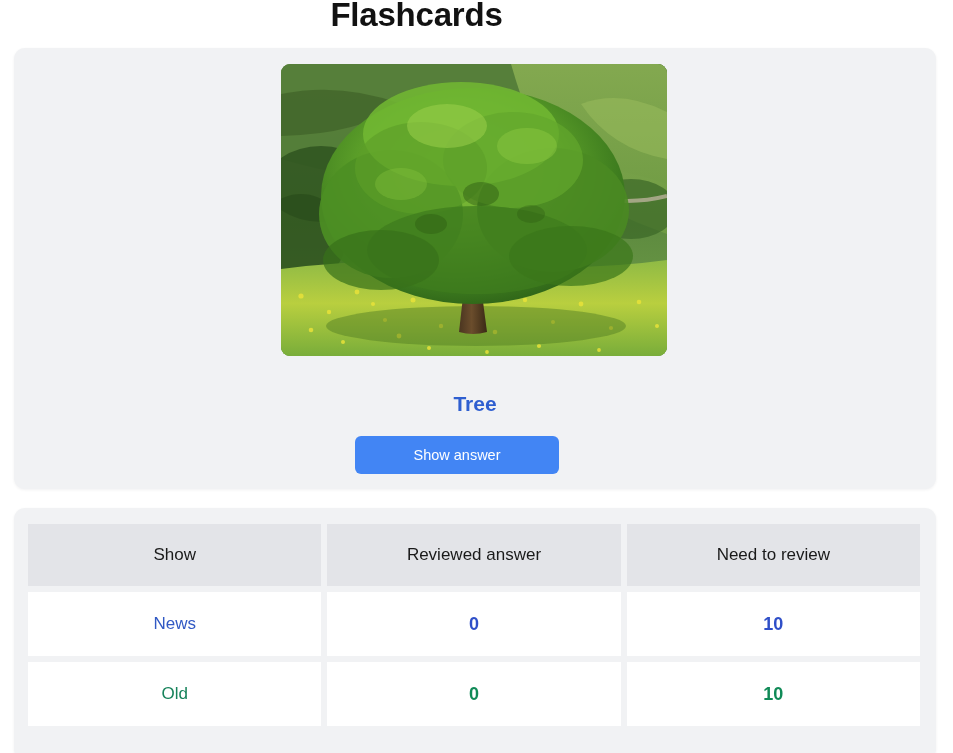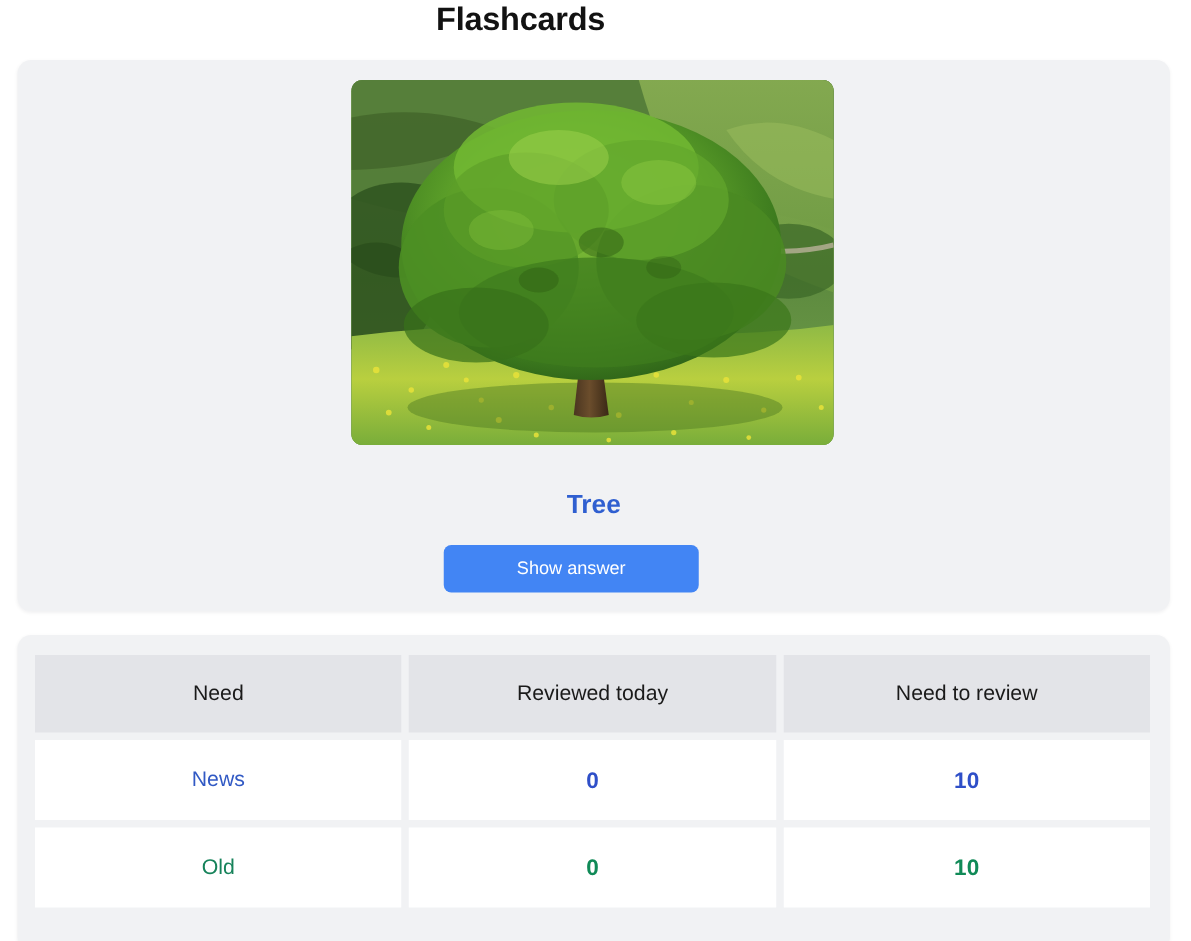"Flashcards" .page-title { font-size: 26px -> 33px }
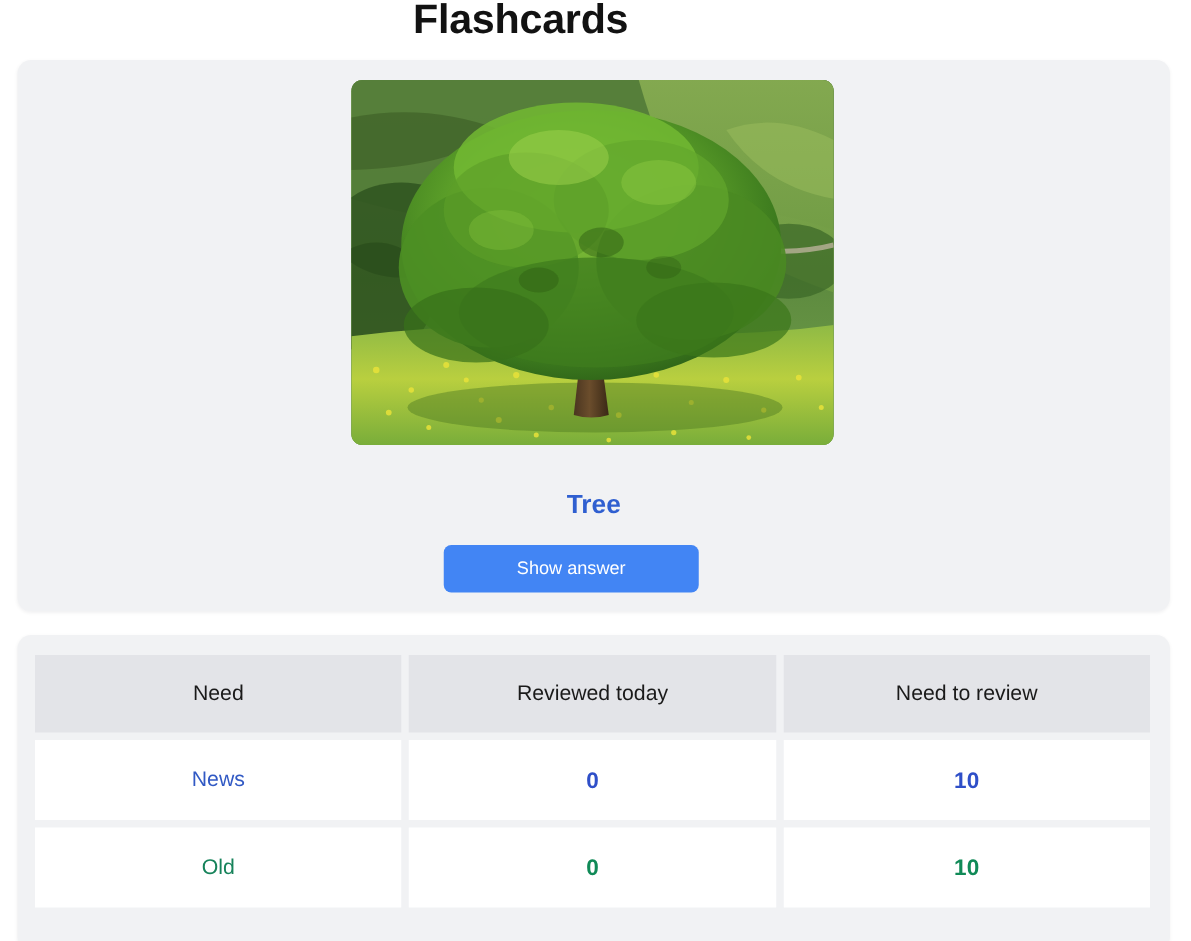"Need" div.stats-cell { text: Need -> Show }
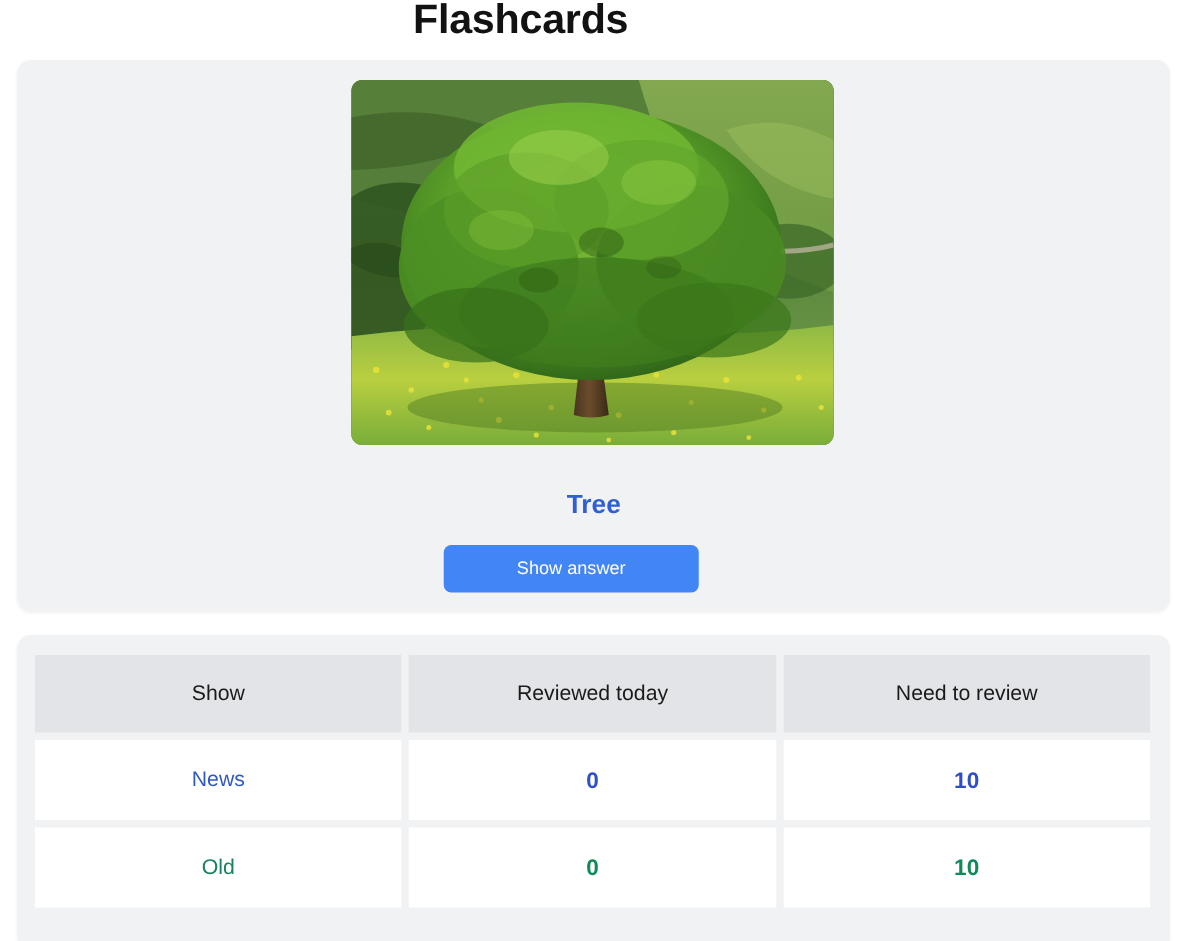"Reviewed today" div.stats-cell { text: today -> answer }
